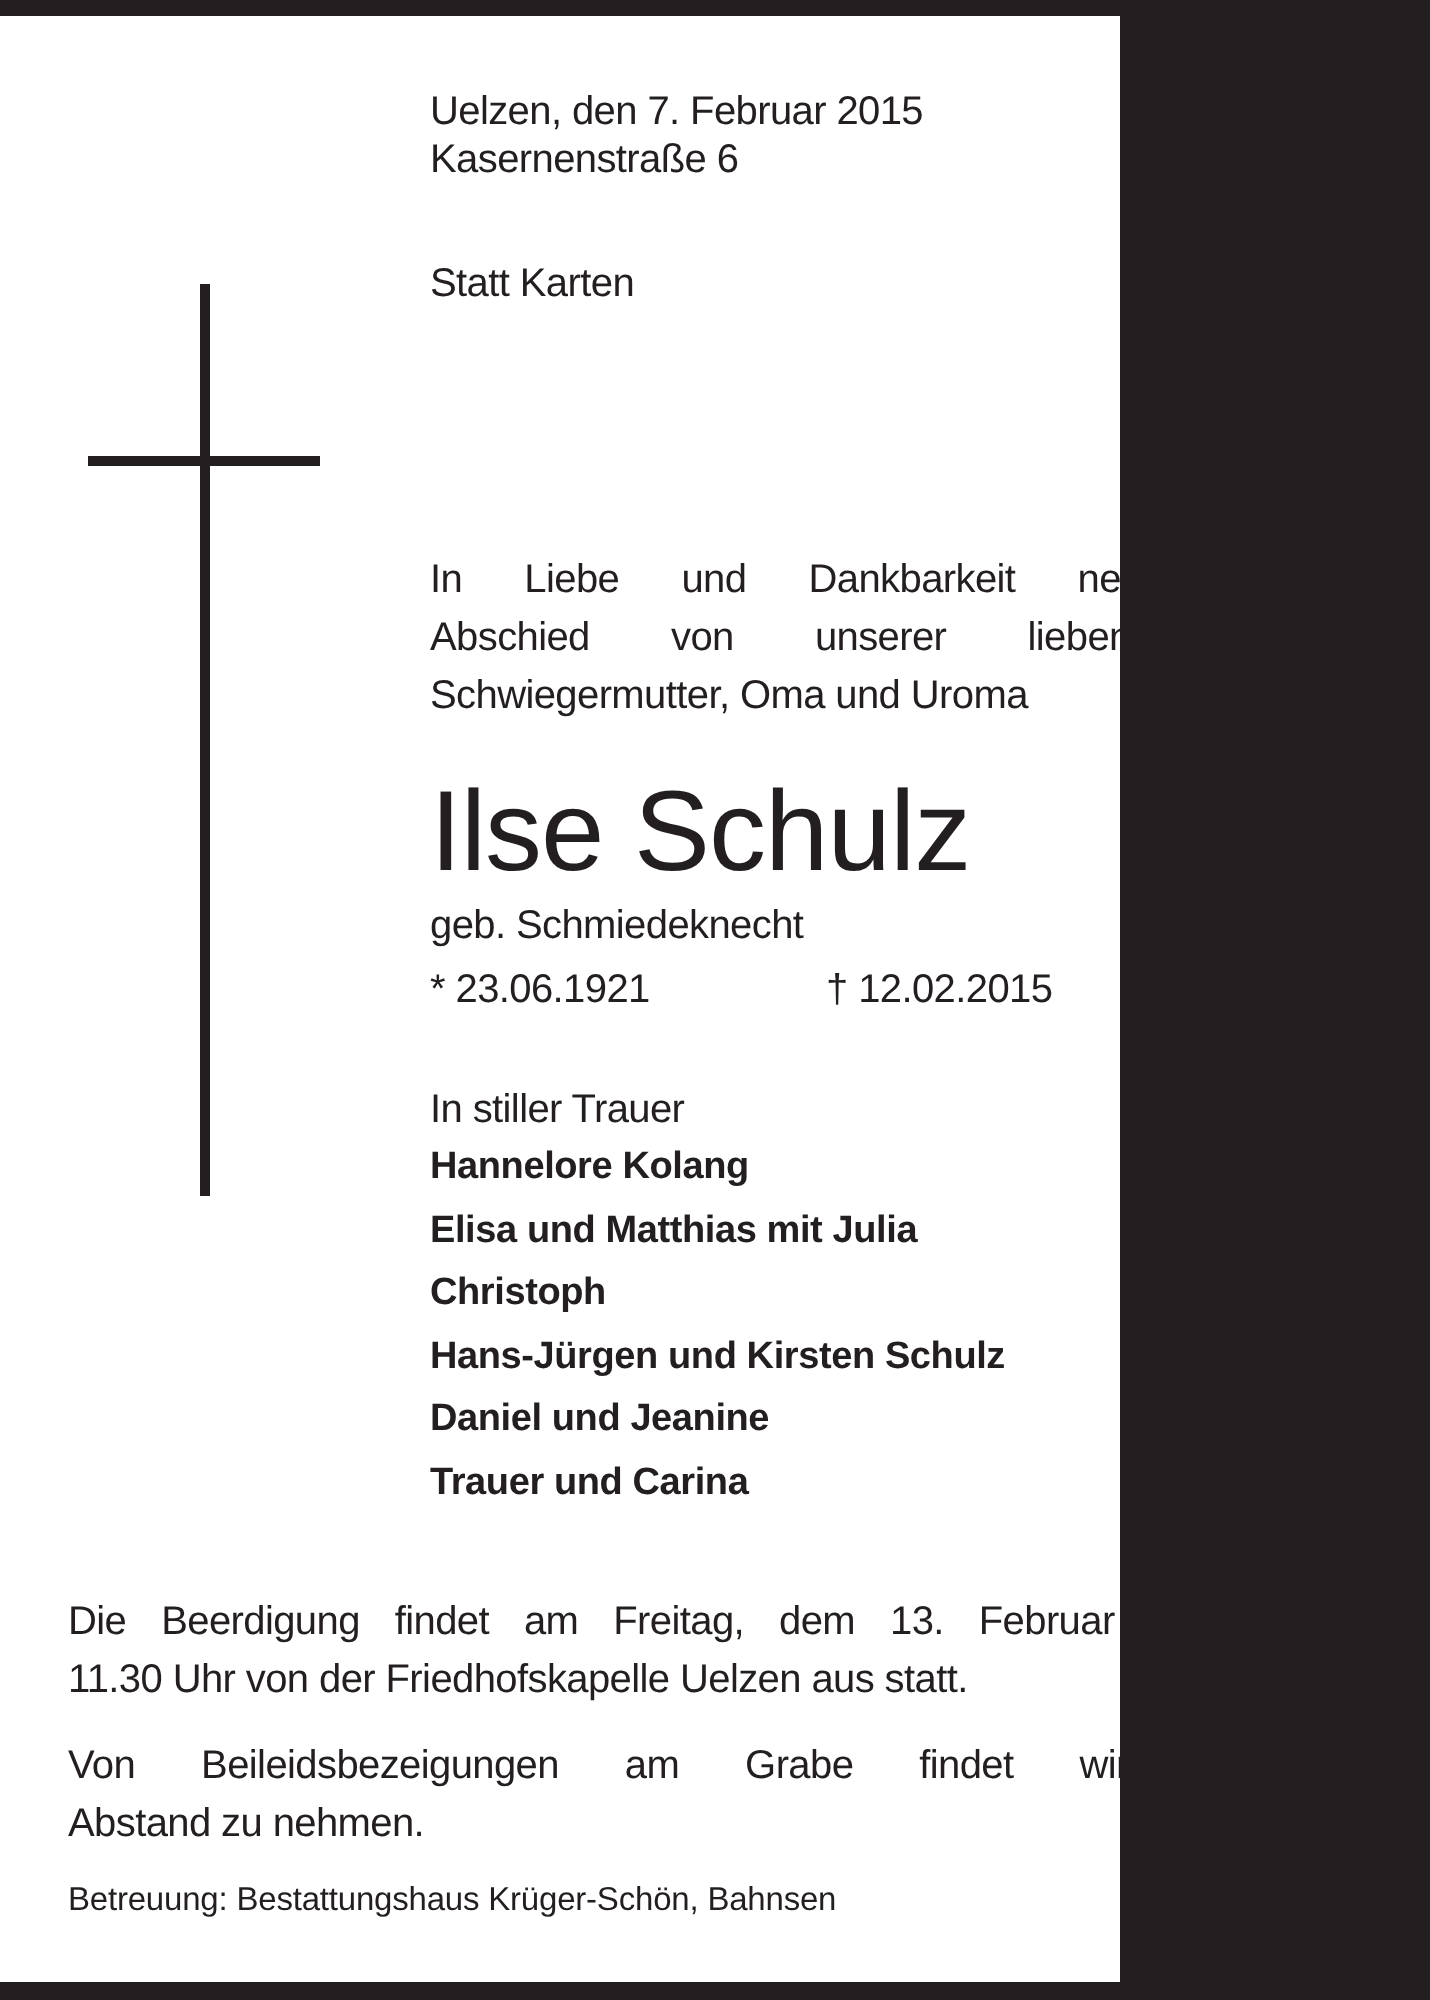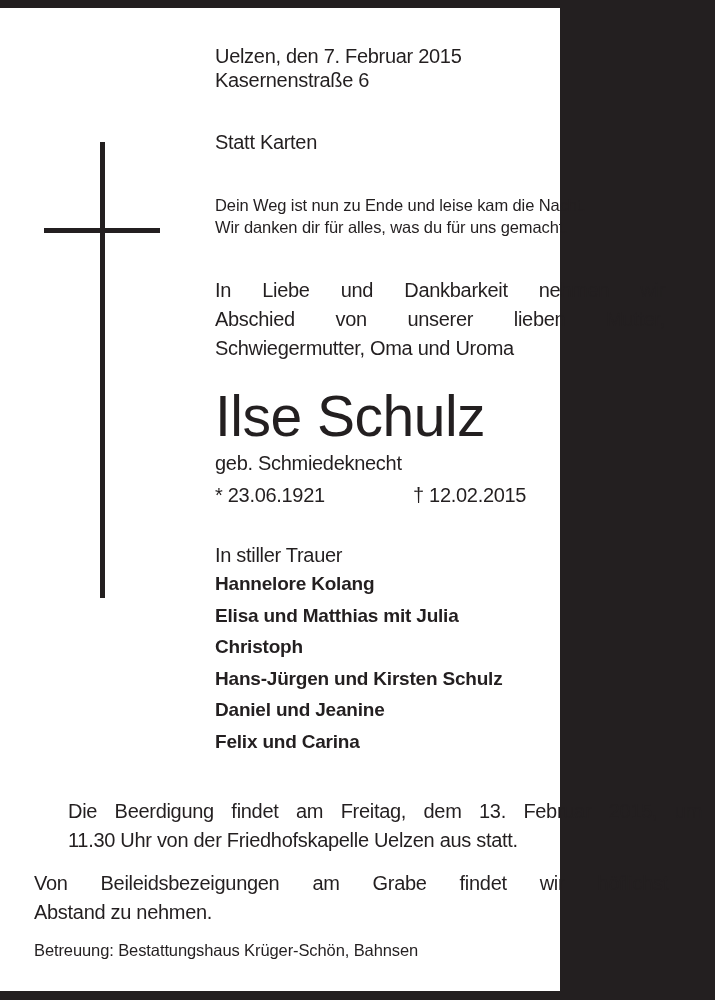"Dein Weg ist nun zu" div.abs { html: <div> <div>Dein Weg ist nun zu Ende und leise kam die Nacht.</div> <div>Wir danken dir für alles, was du für uns gemacht.</div> </div> -> none }
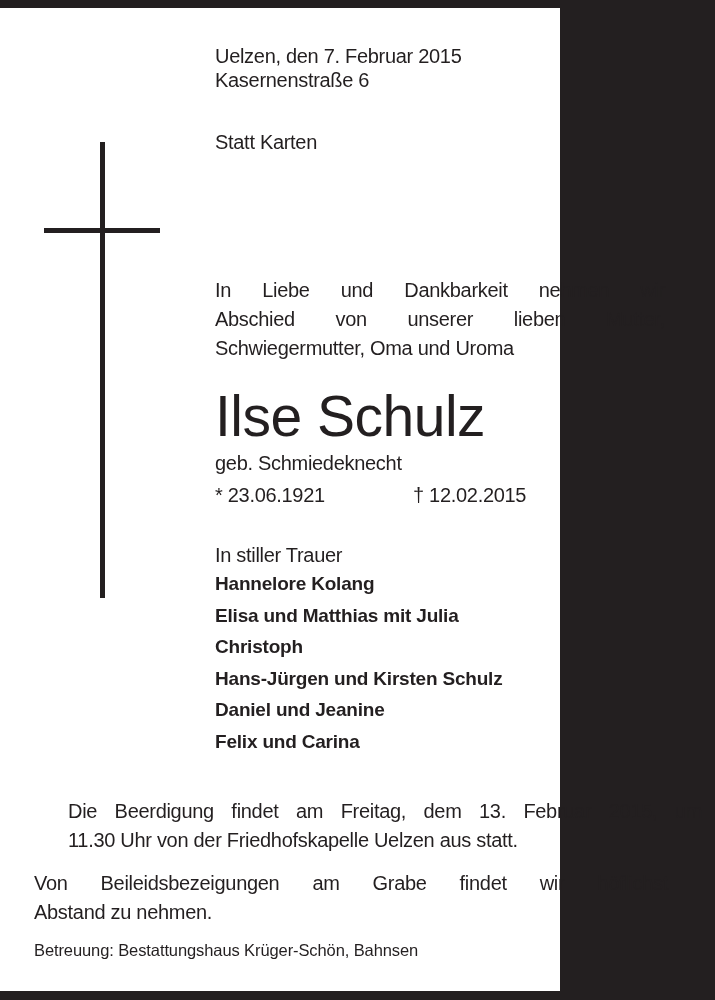"Felix und Carina" div { text: Felix -> Trauer }
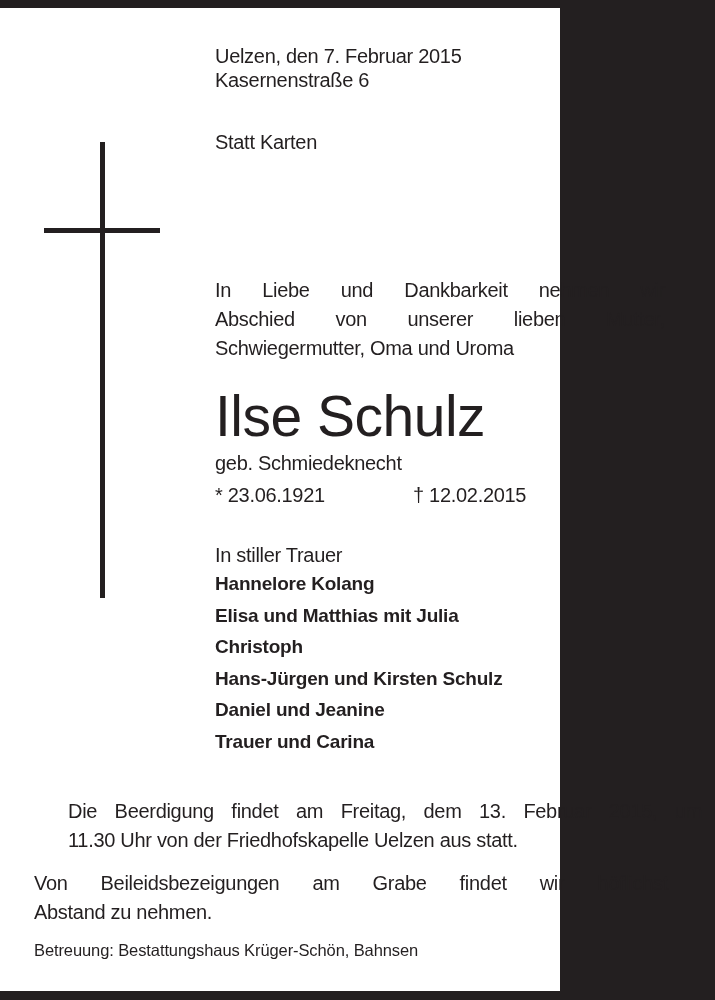"Die Beerdigung findet am Freitag," div.abs { margin-left: 34px -> none }
